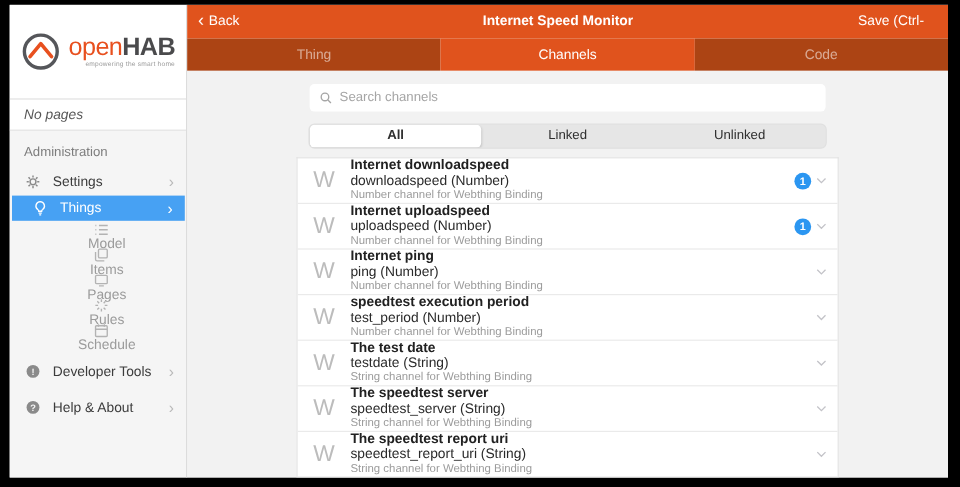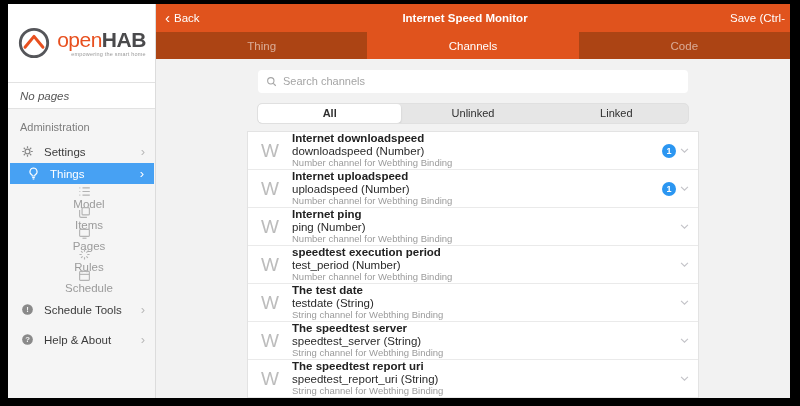"Save (Ctrl-" .save { padding-right: 5px -> 20px }
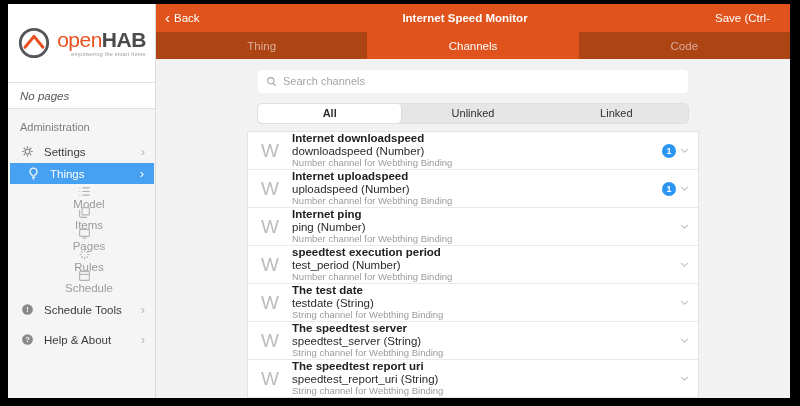"Unlinked" div.seg { order: before "Linked" -> after "Linked" }
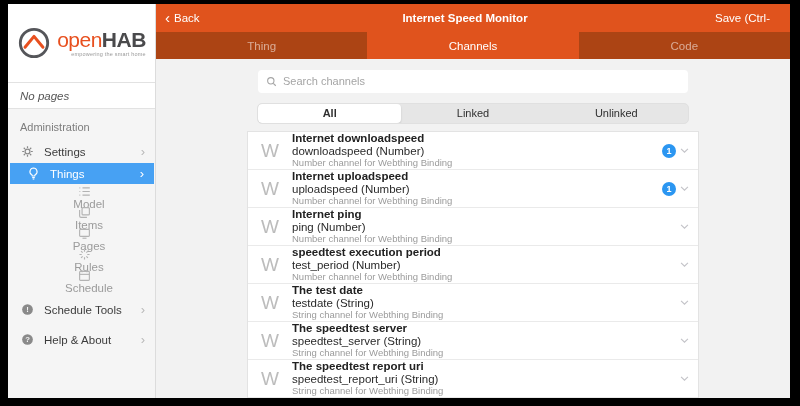"Schedule Tools" span.nav-text { text: Schedule -> Developer }
